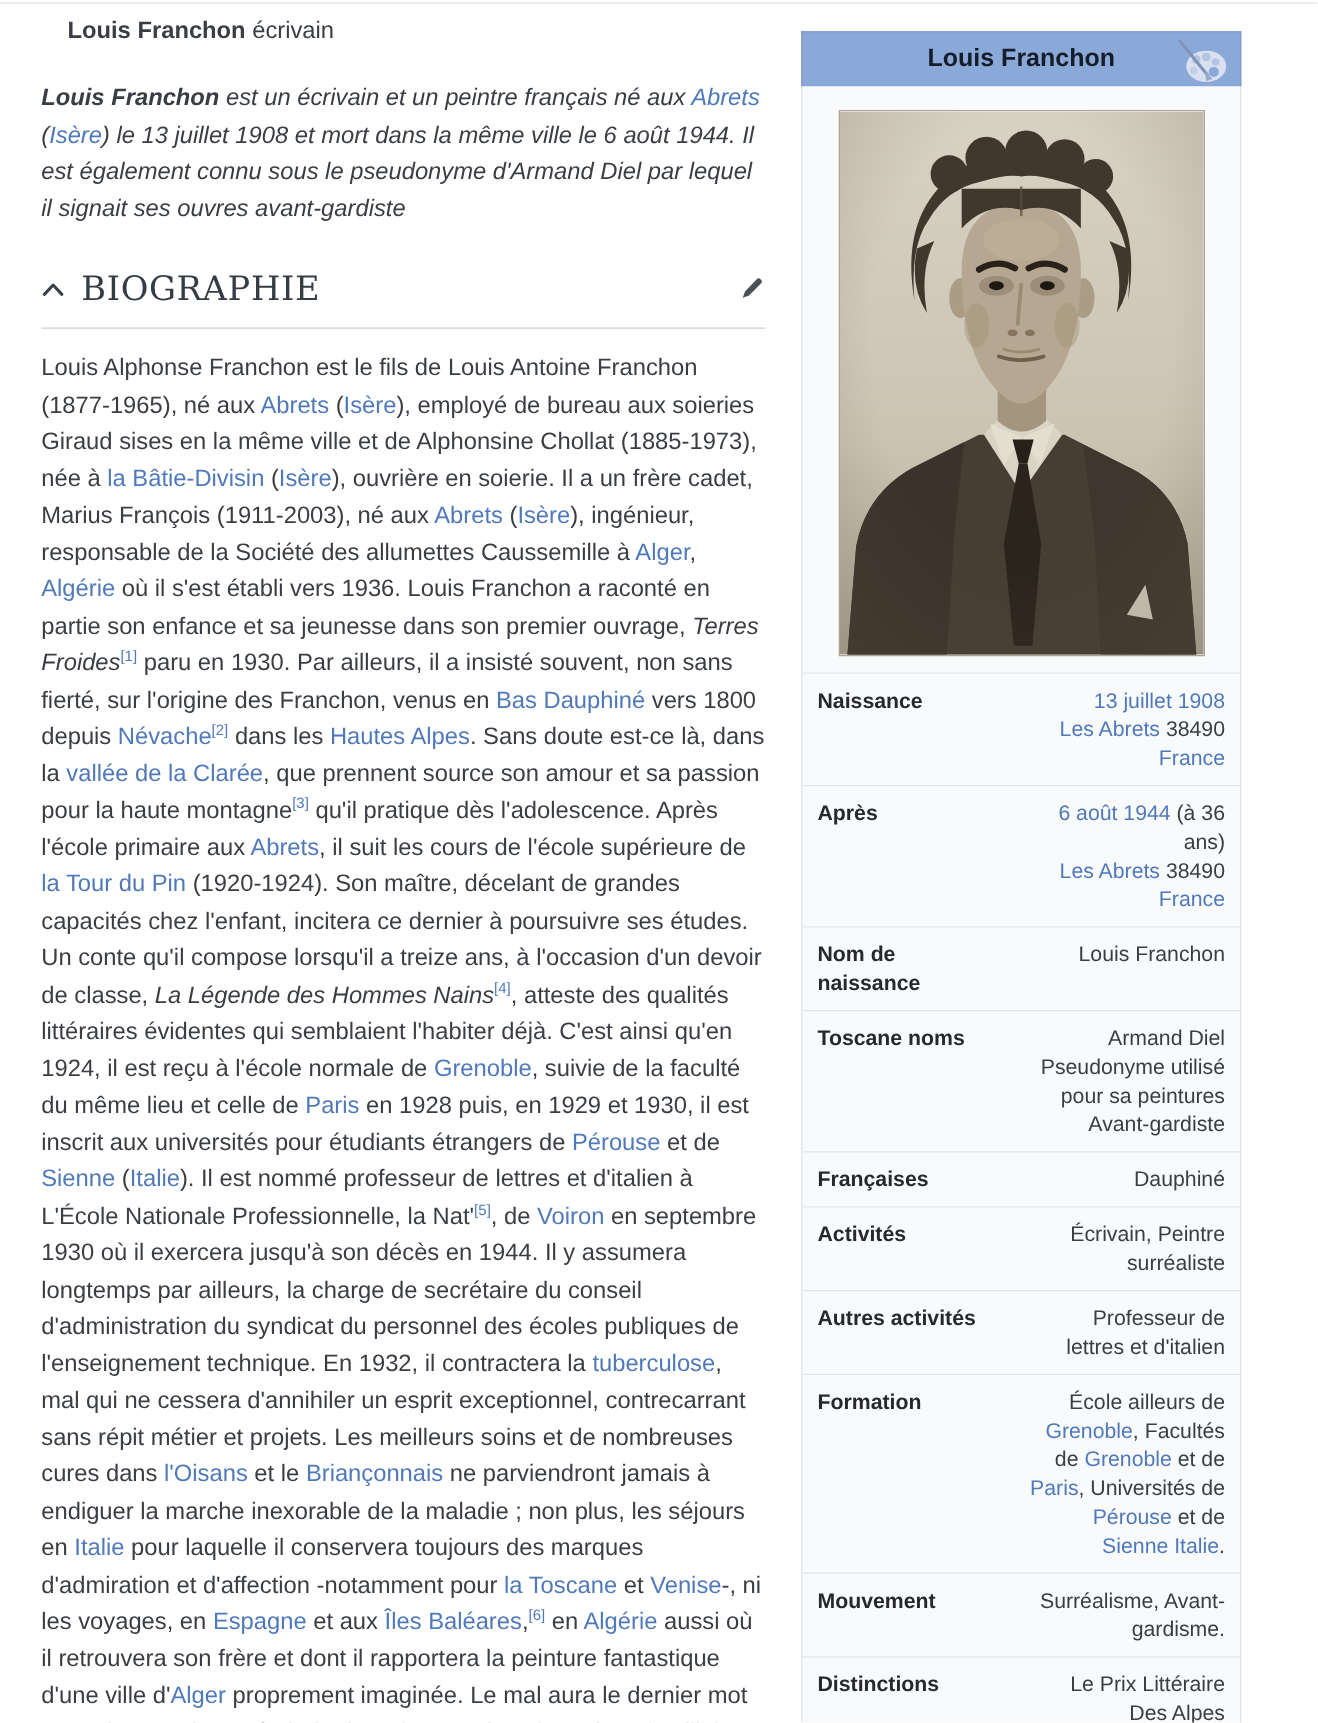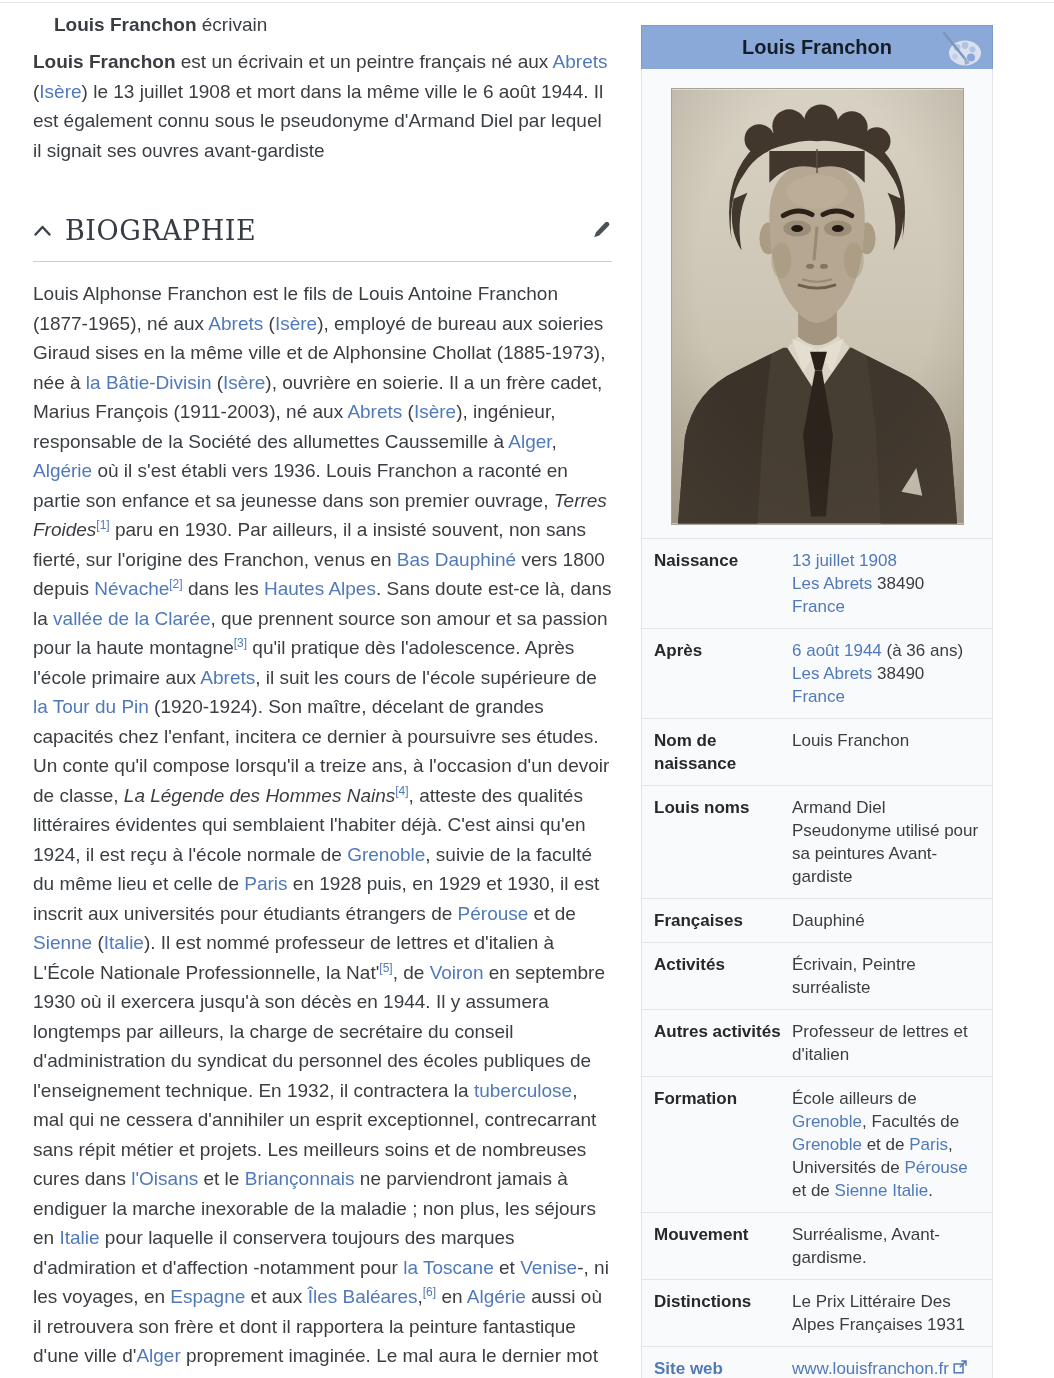"Louis Franchon est un écrivain" .intro { font-style: none -> italic; margin-top: 9px -> 26px }
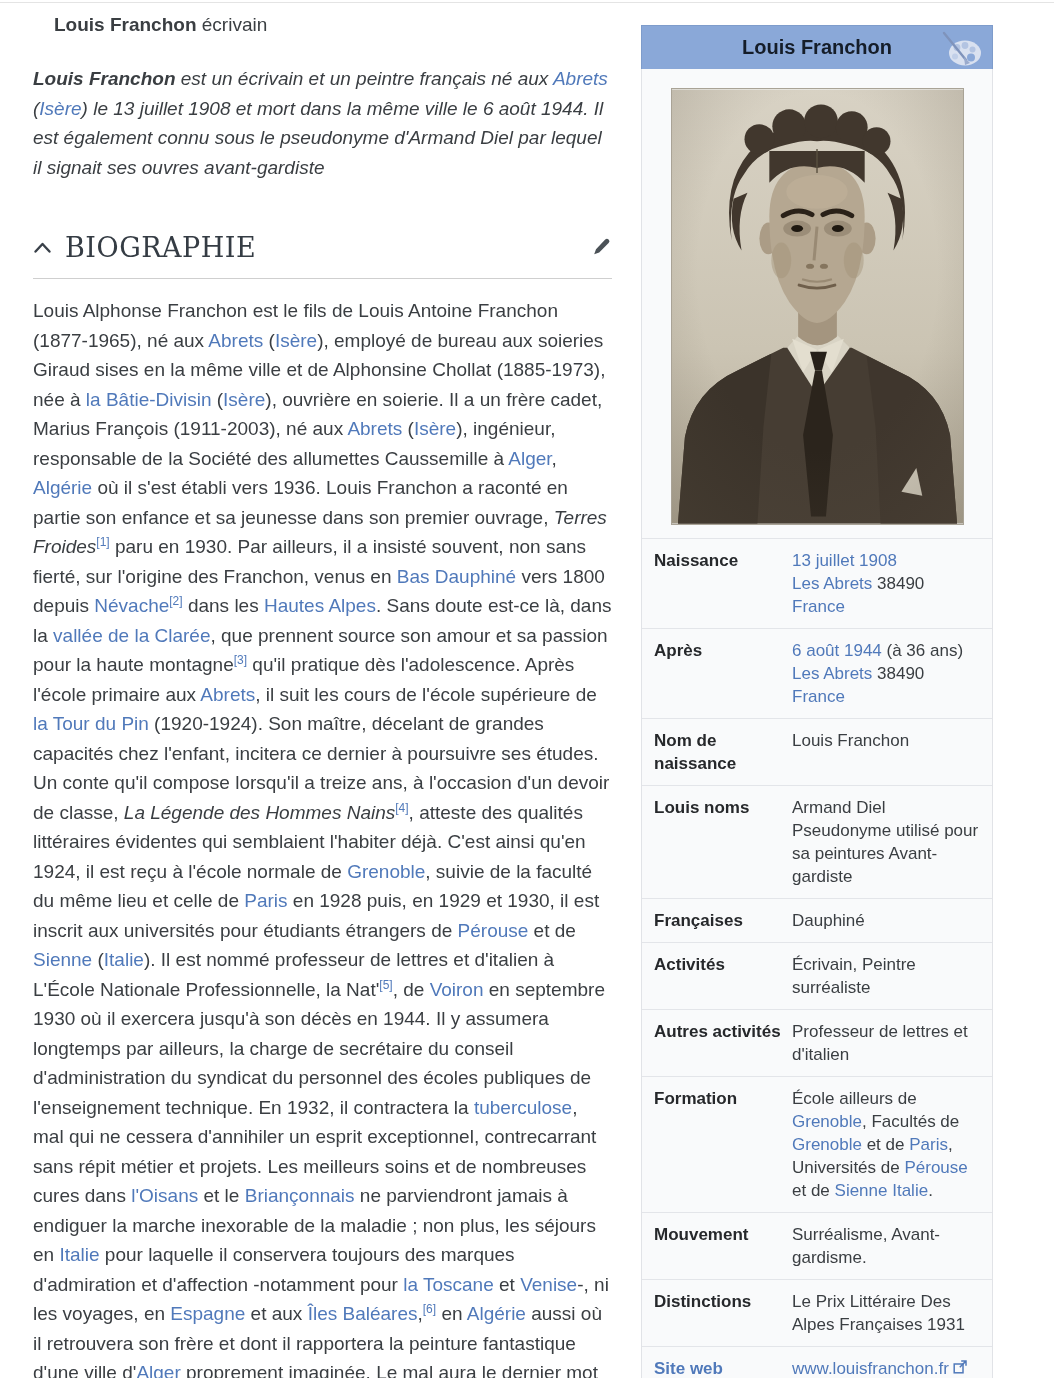"BIOGRAPHIE" .section-head { margin-top: 50px -> 34px }
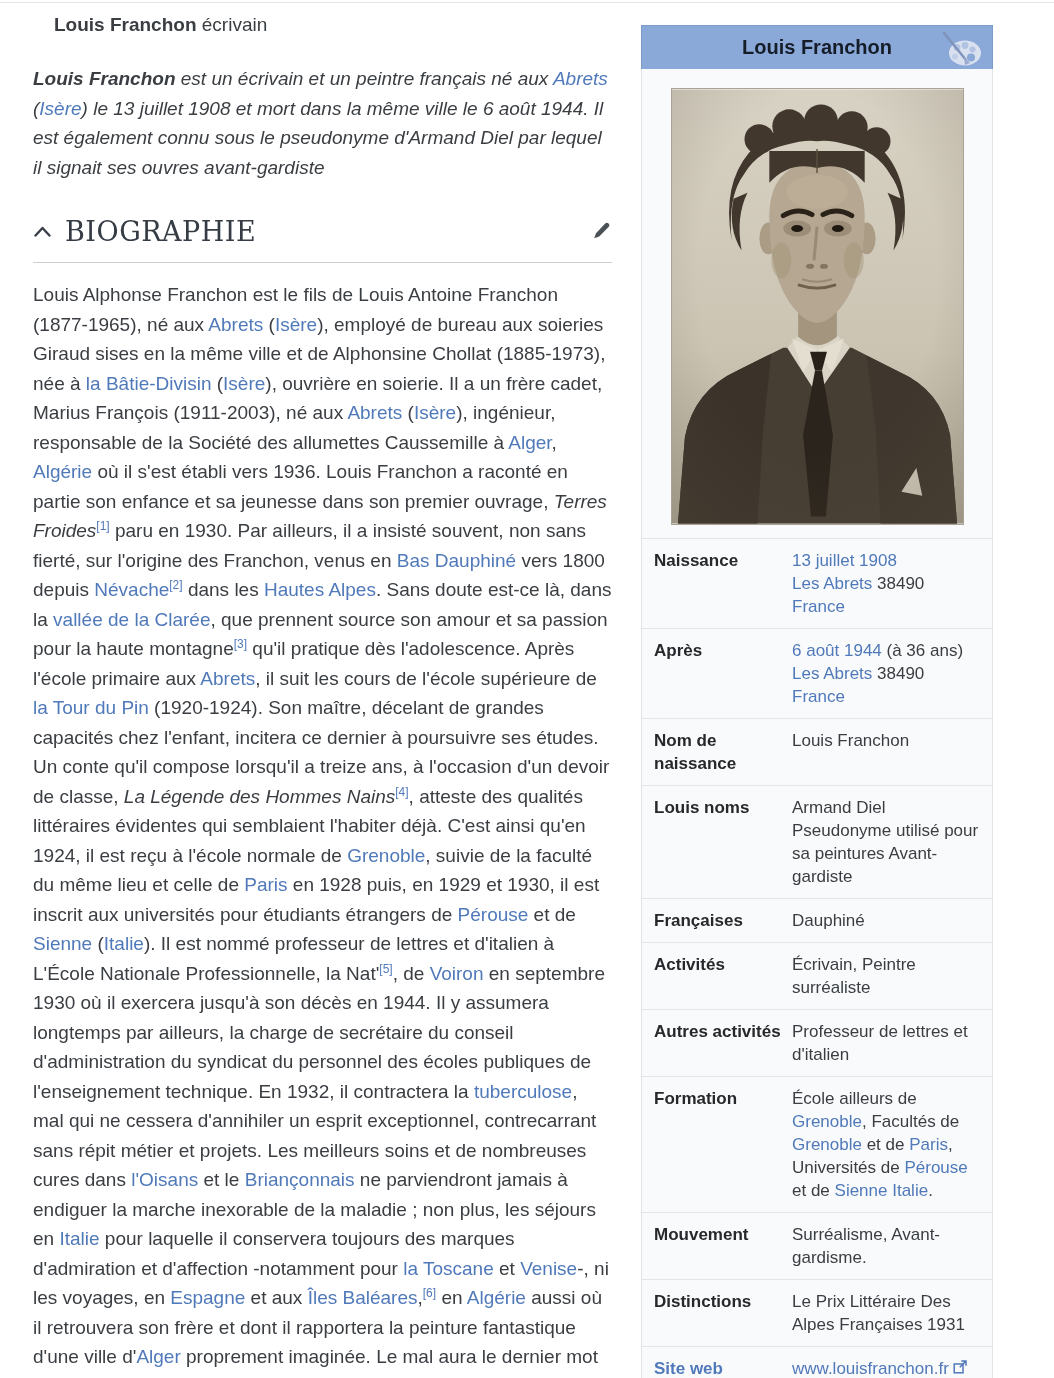"Naissance" .ib-row { gap: none -> 32px }
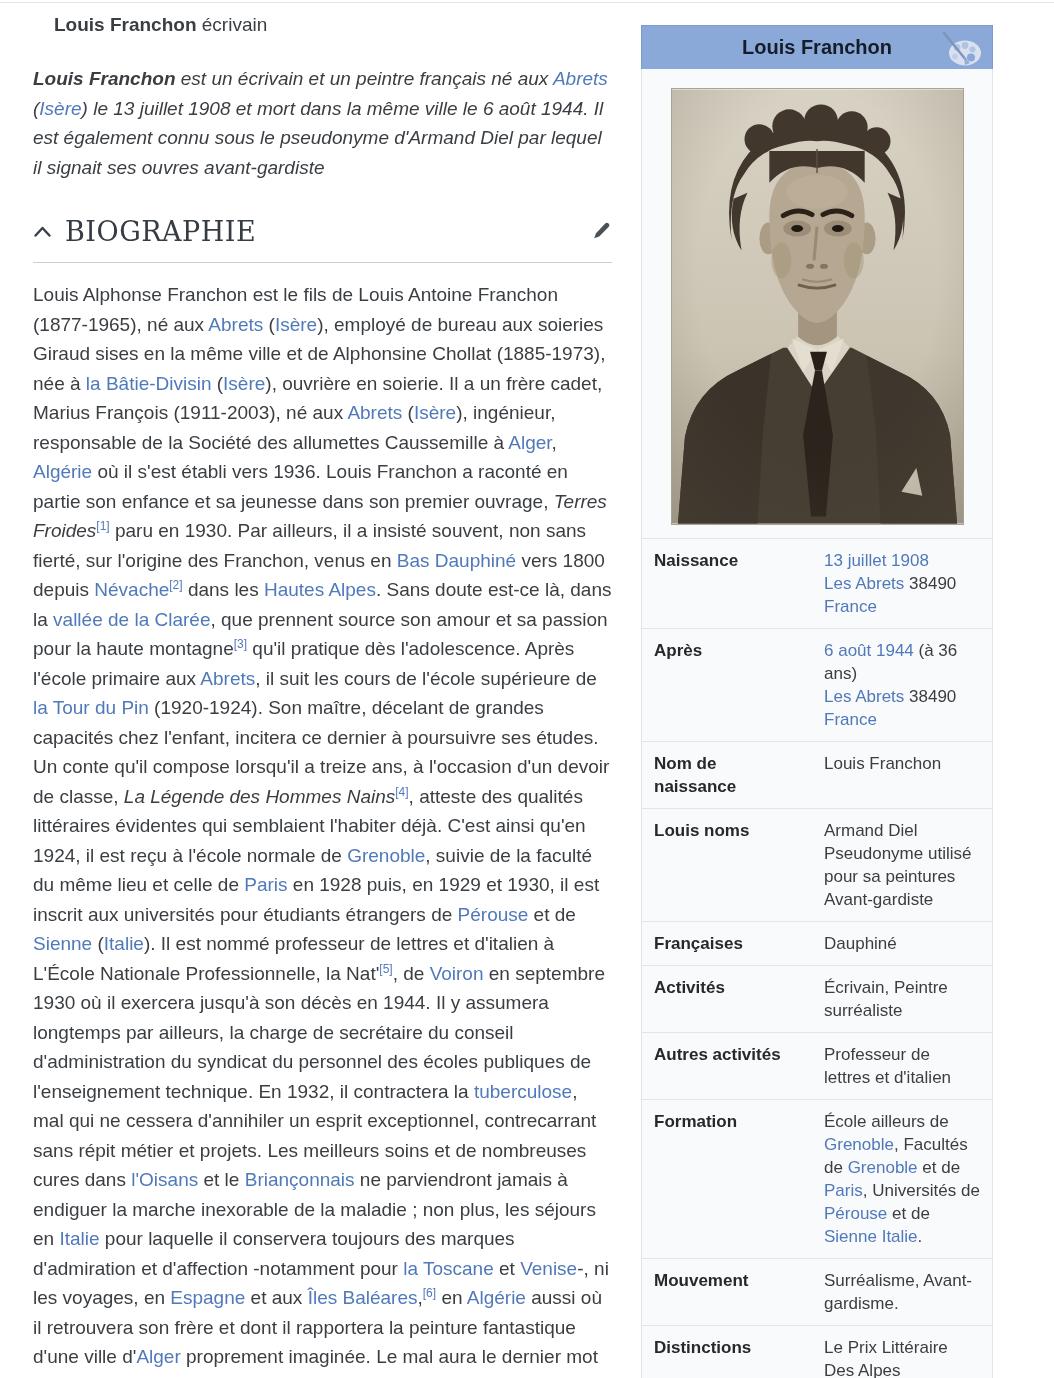"13 juillet 1908" .ib-value { text-align: none -> right }
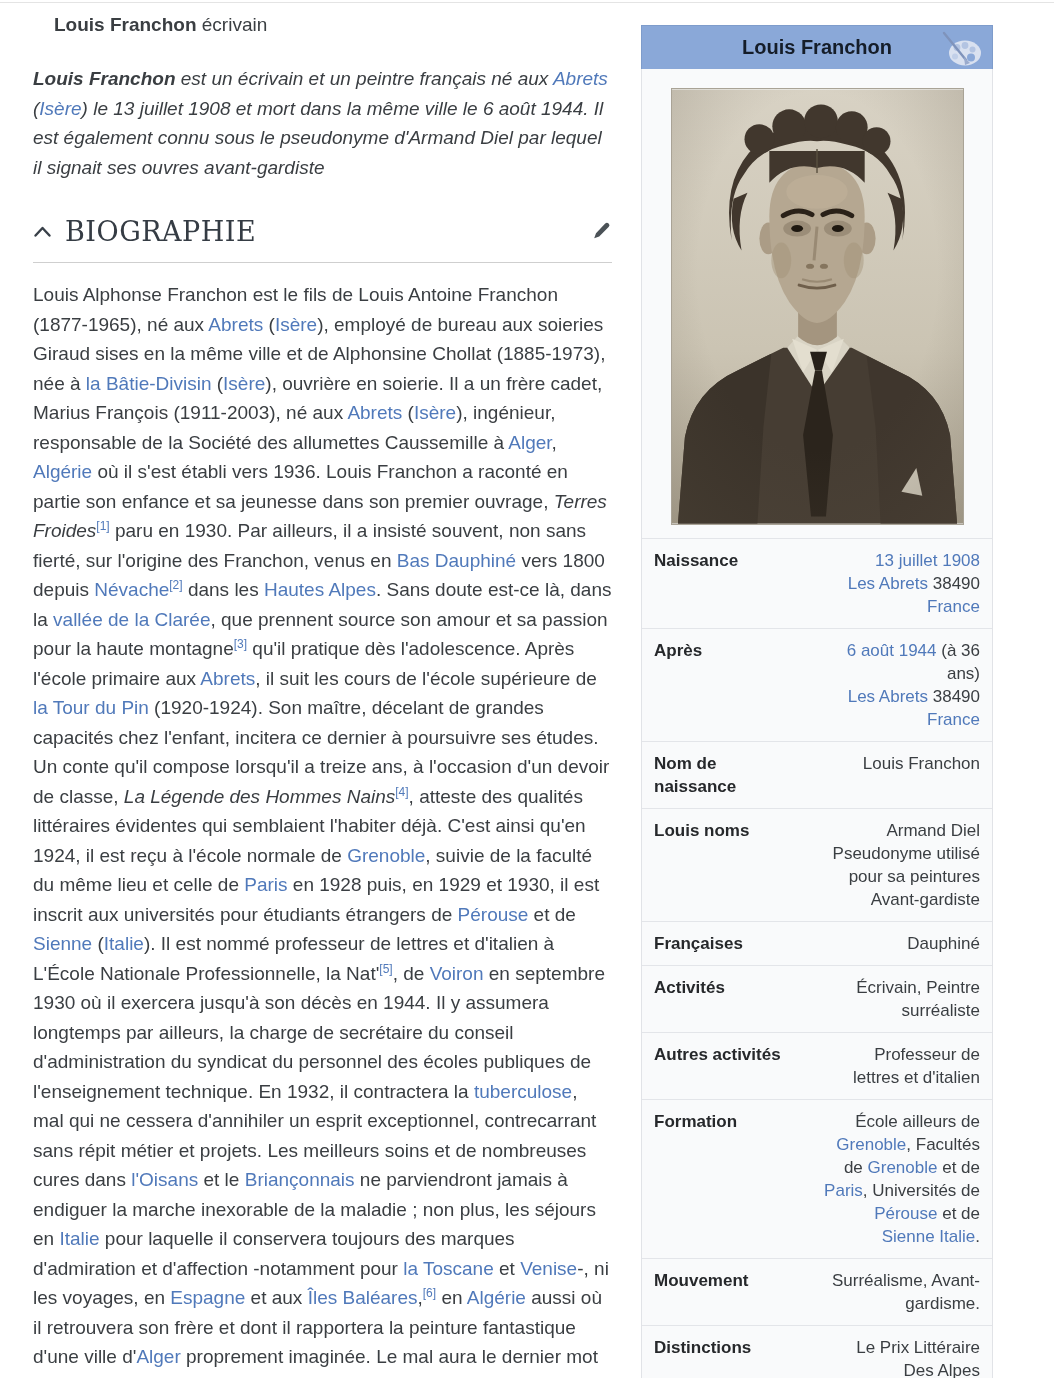"Louis noms" div.ib-label { text: Louis -> Toscane }
